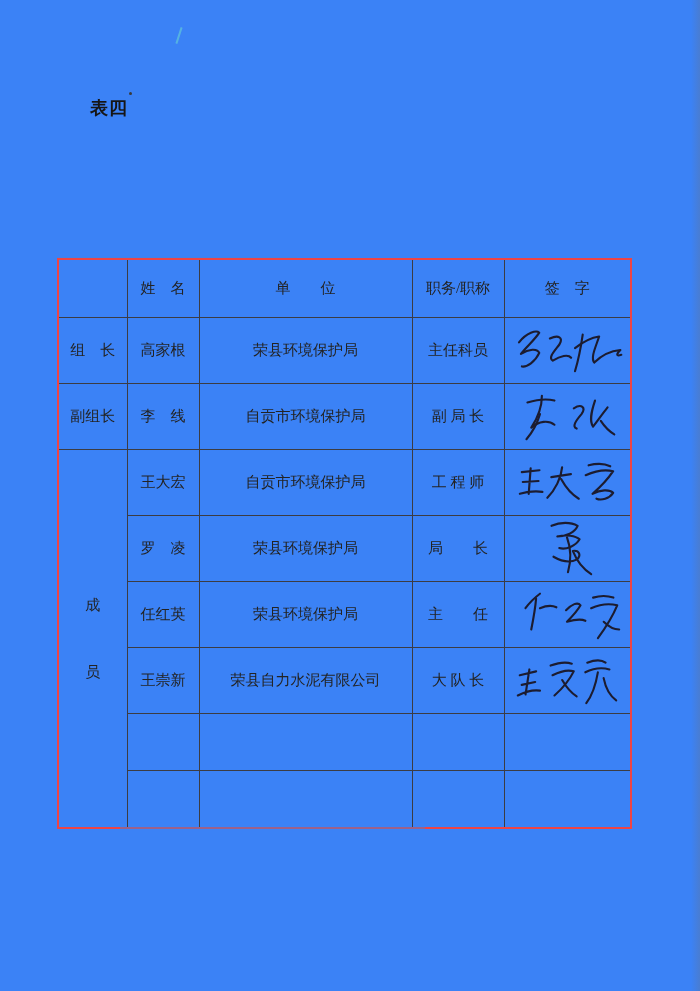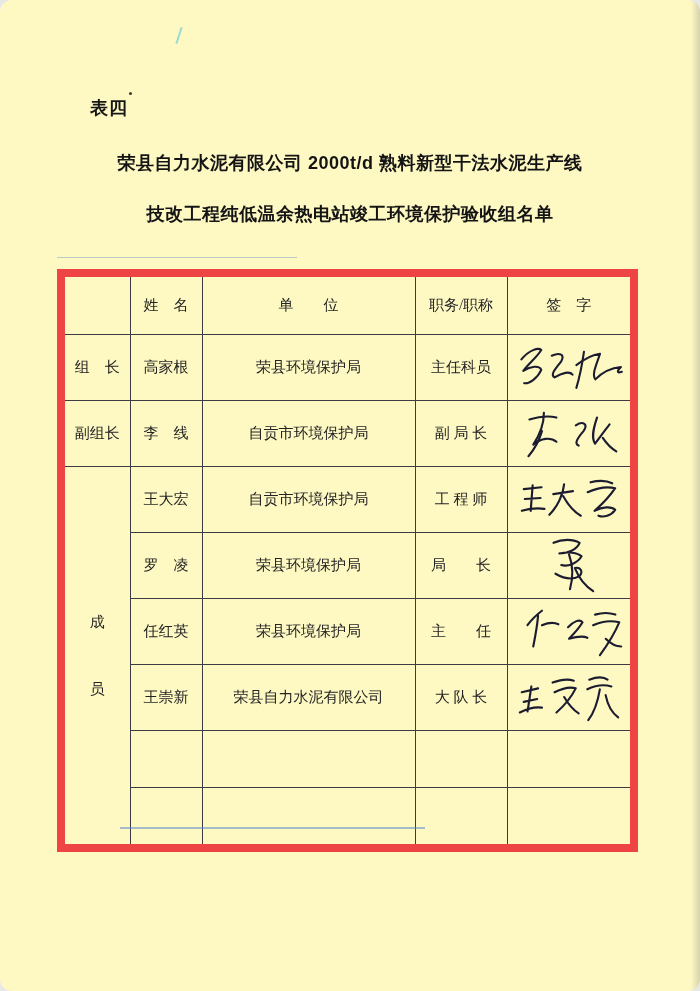"表四" .page { background: #fef9c3 -> #3b82f6; border-radius: 12px -> none }
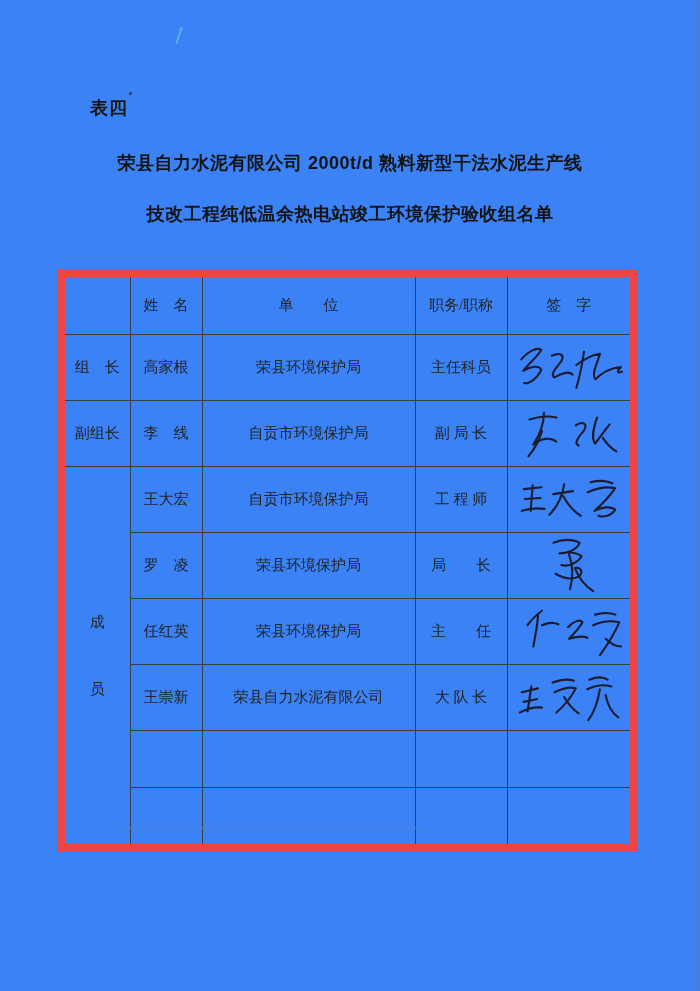"荣县自力水泥有限公司 2000t/d 熟料新型干法水泥生产线" div.doc-title { html: <div>荣县自力水泥有限公司 2000t/d 熟料新型干法水泥生产线</div> -> none }
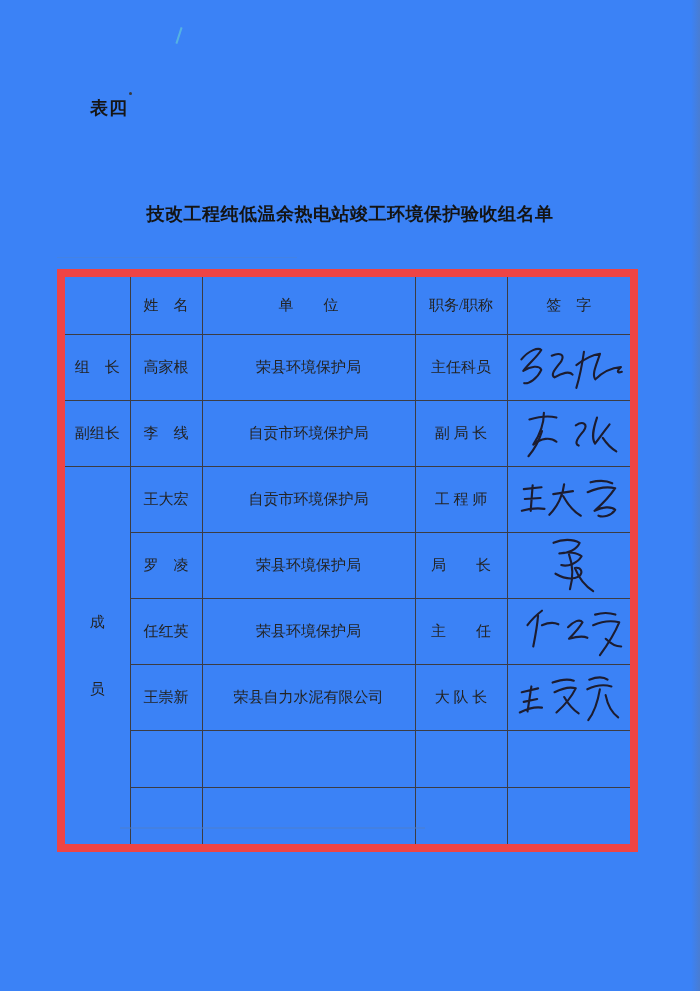"技改工程纯低温余热电站竣工环境保护验收组名单" div.doc-title { html: <div>技改工程纯低温余热电站竣工环境保护验收组名单</div> -> none }
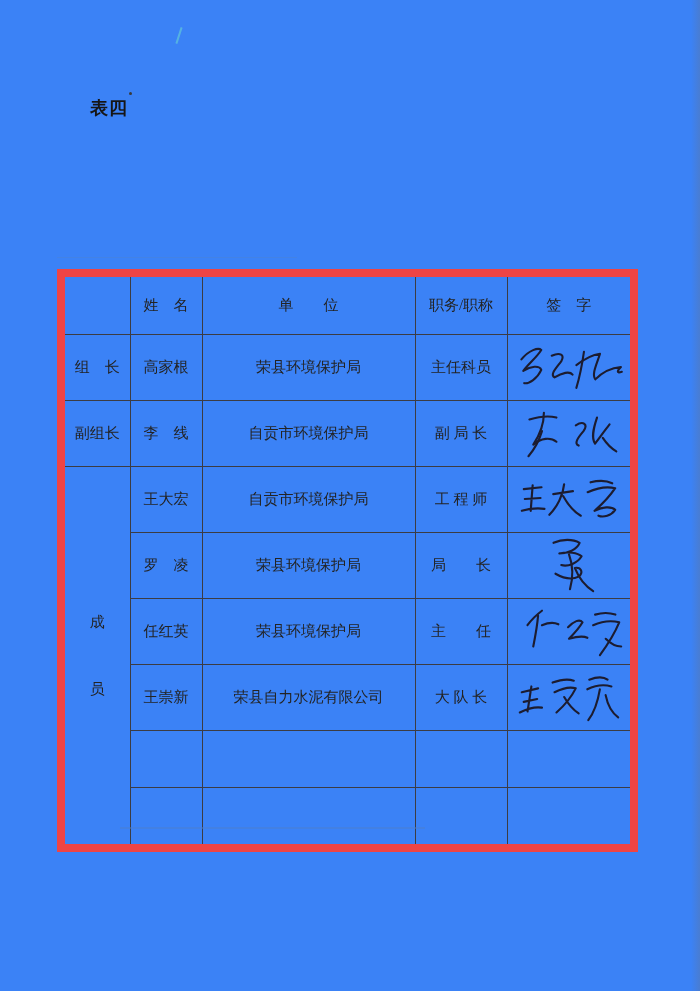"姓 名" table.roster { border: 8px solid #ef4444 -> 2px solid #ef4444; margin-top: 11px -> none }
